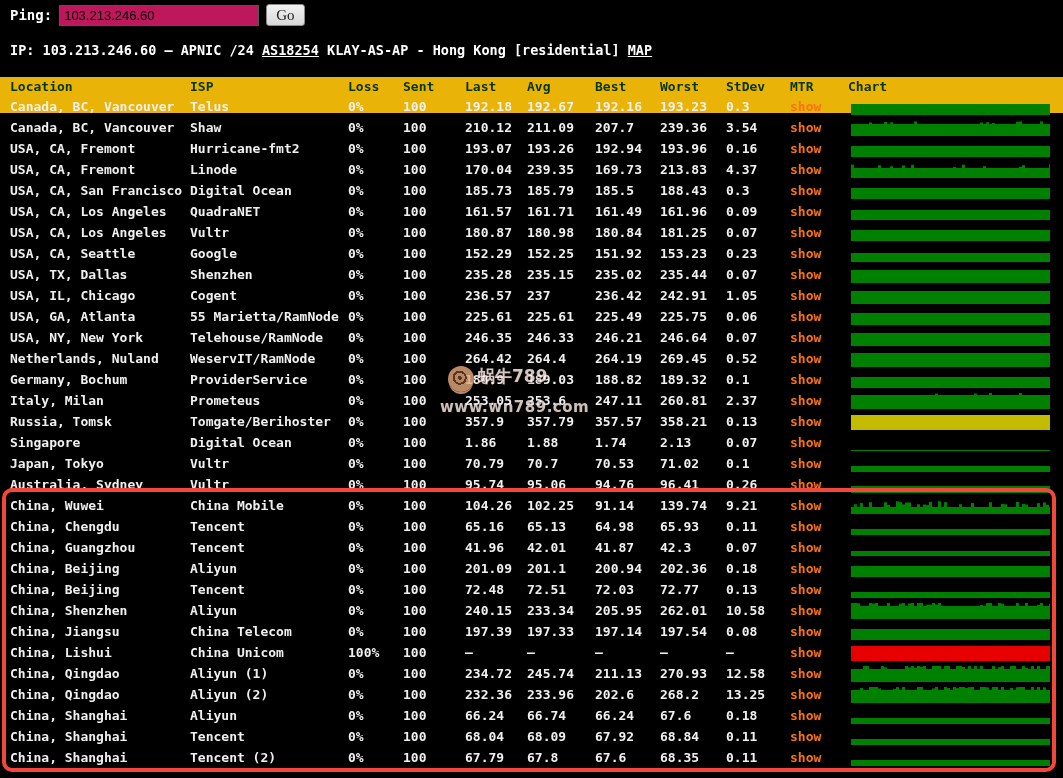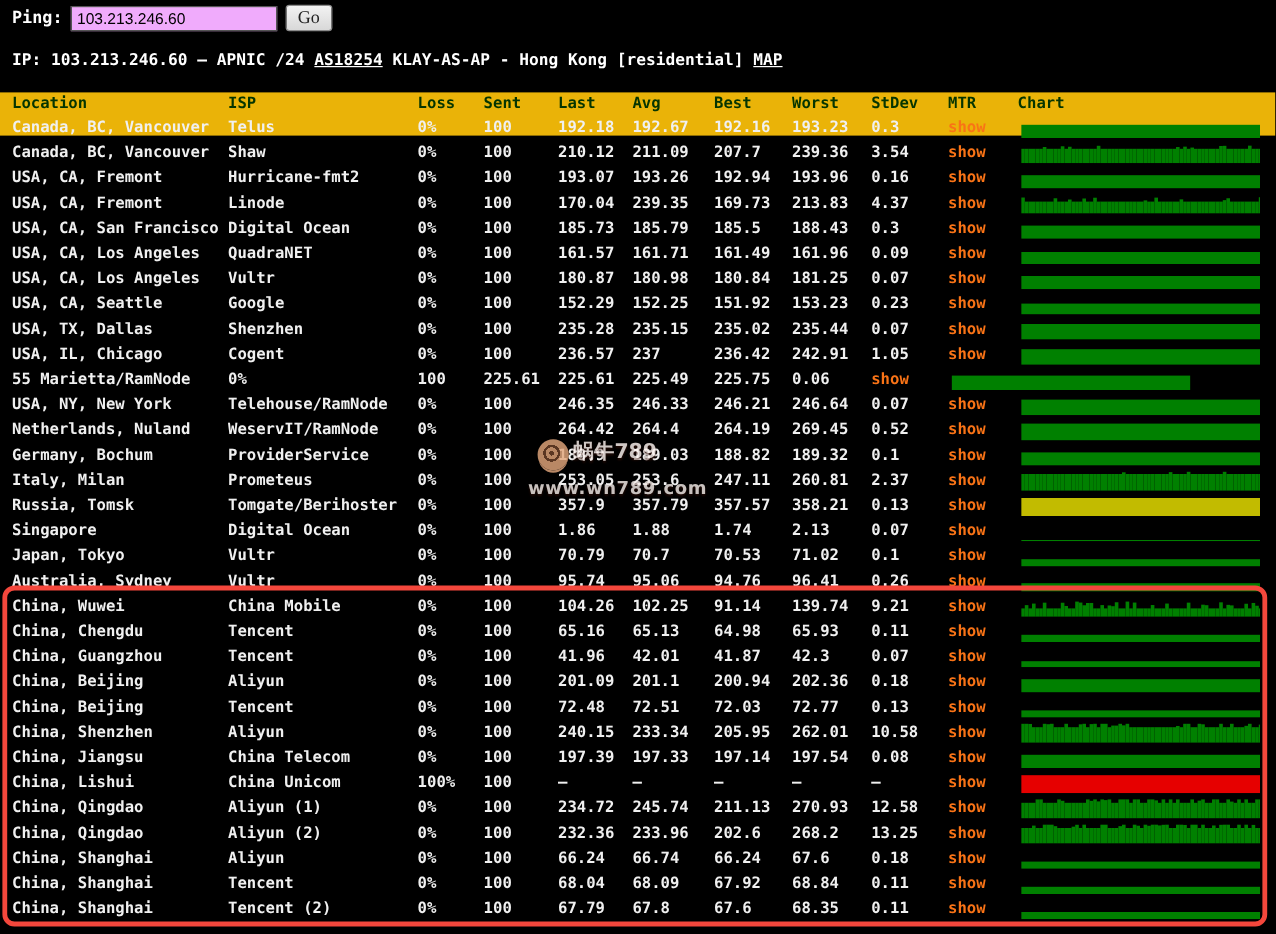"103.213.246.60" .ping-input { background: #f0abfc -> #be185d; width: 172px -> 200px }
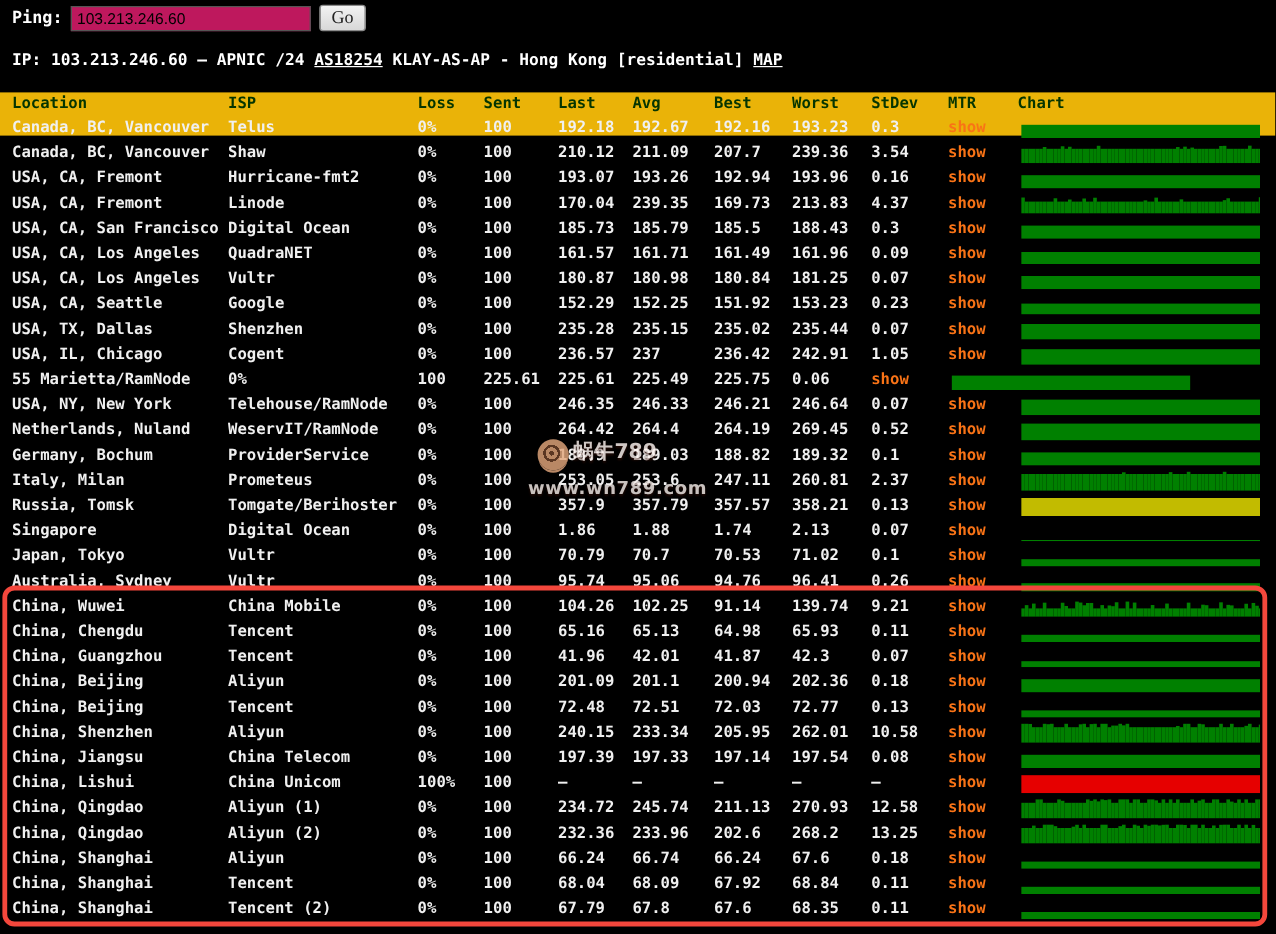"USA, GA, Atlanta" div { html: none -> <div>USA, GA, Atlanta</div> }
